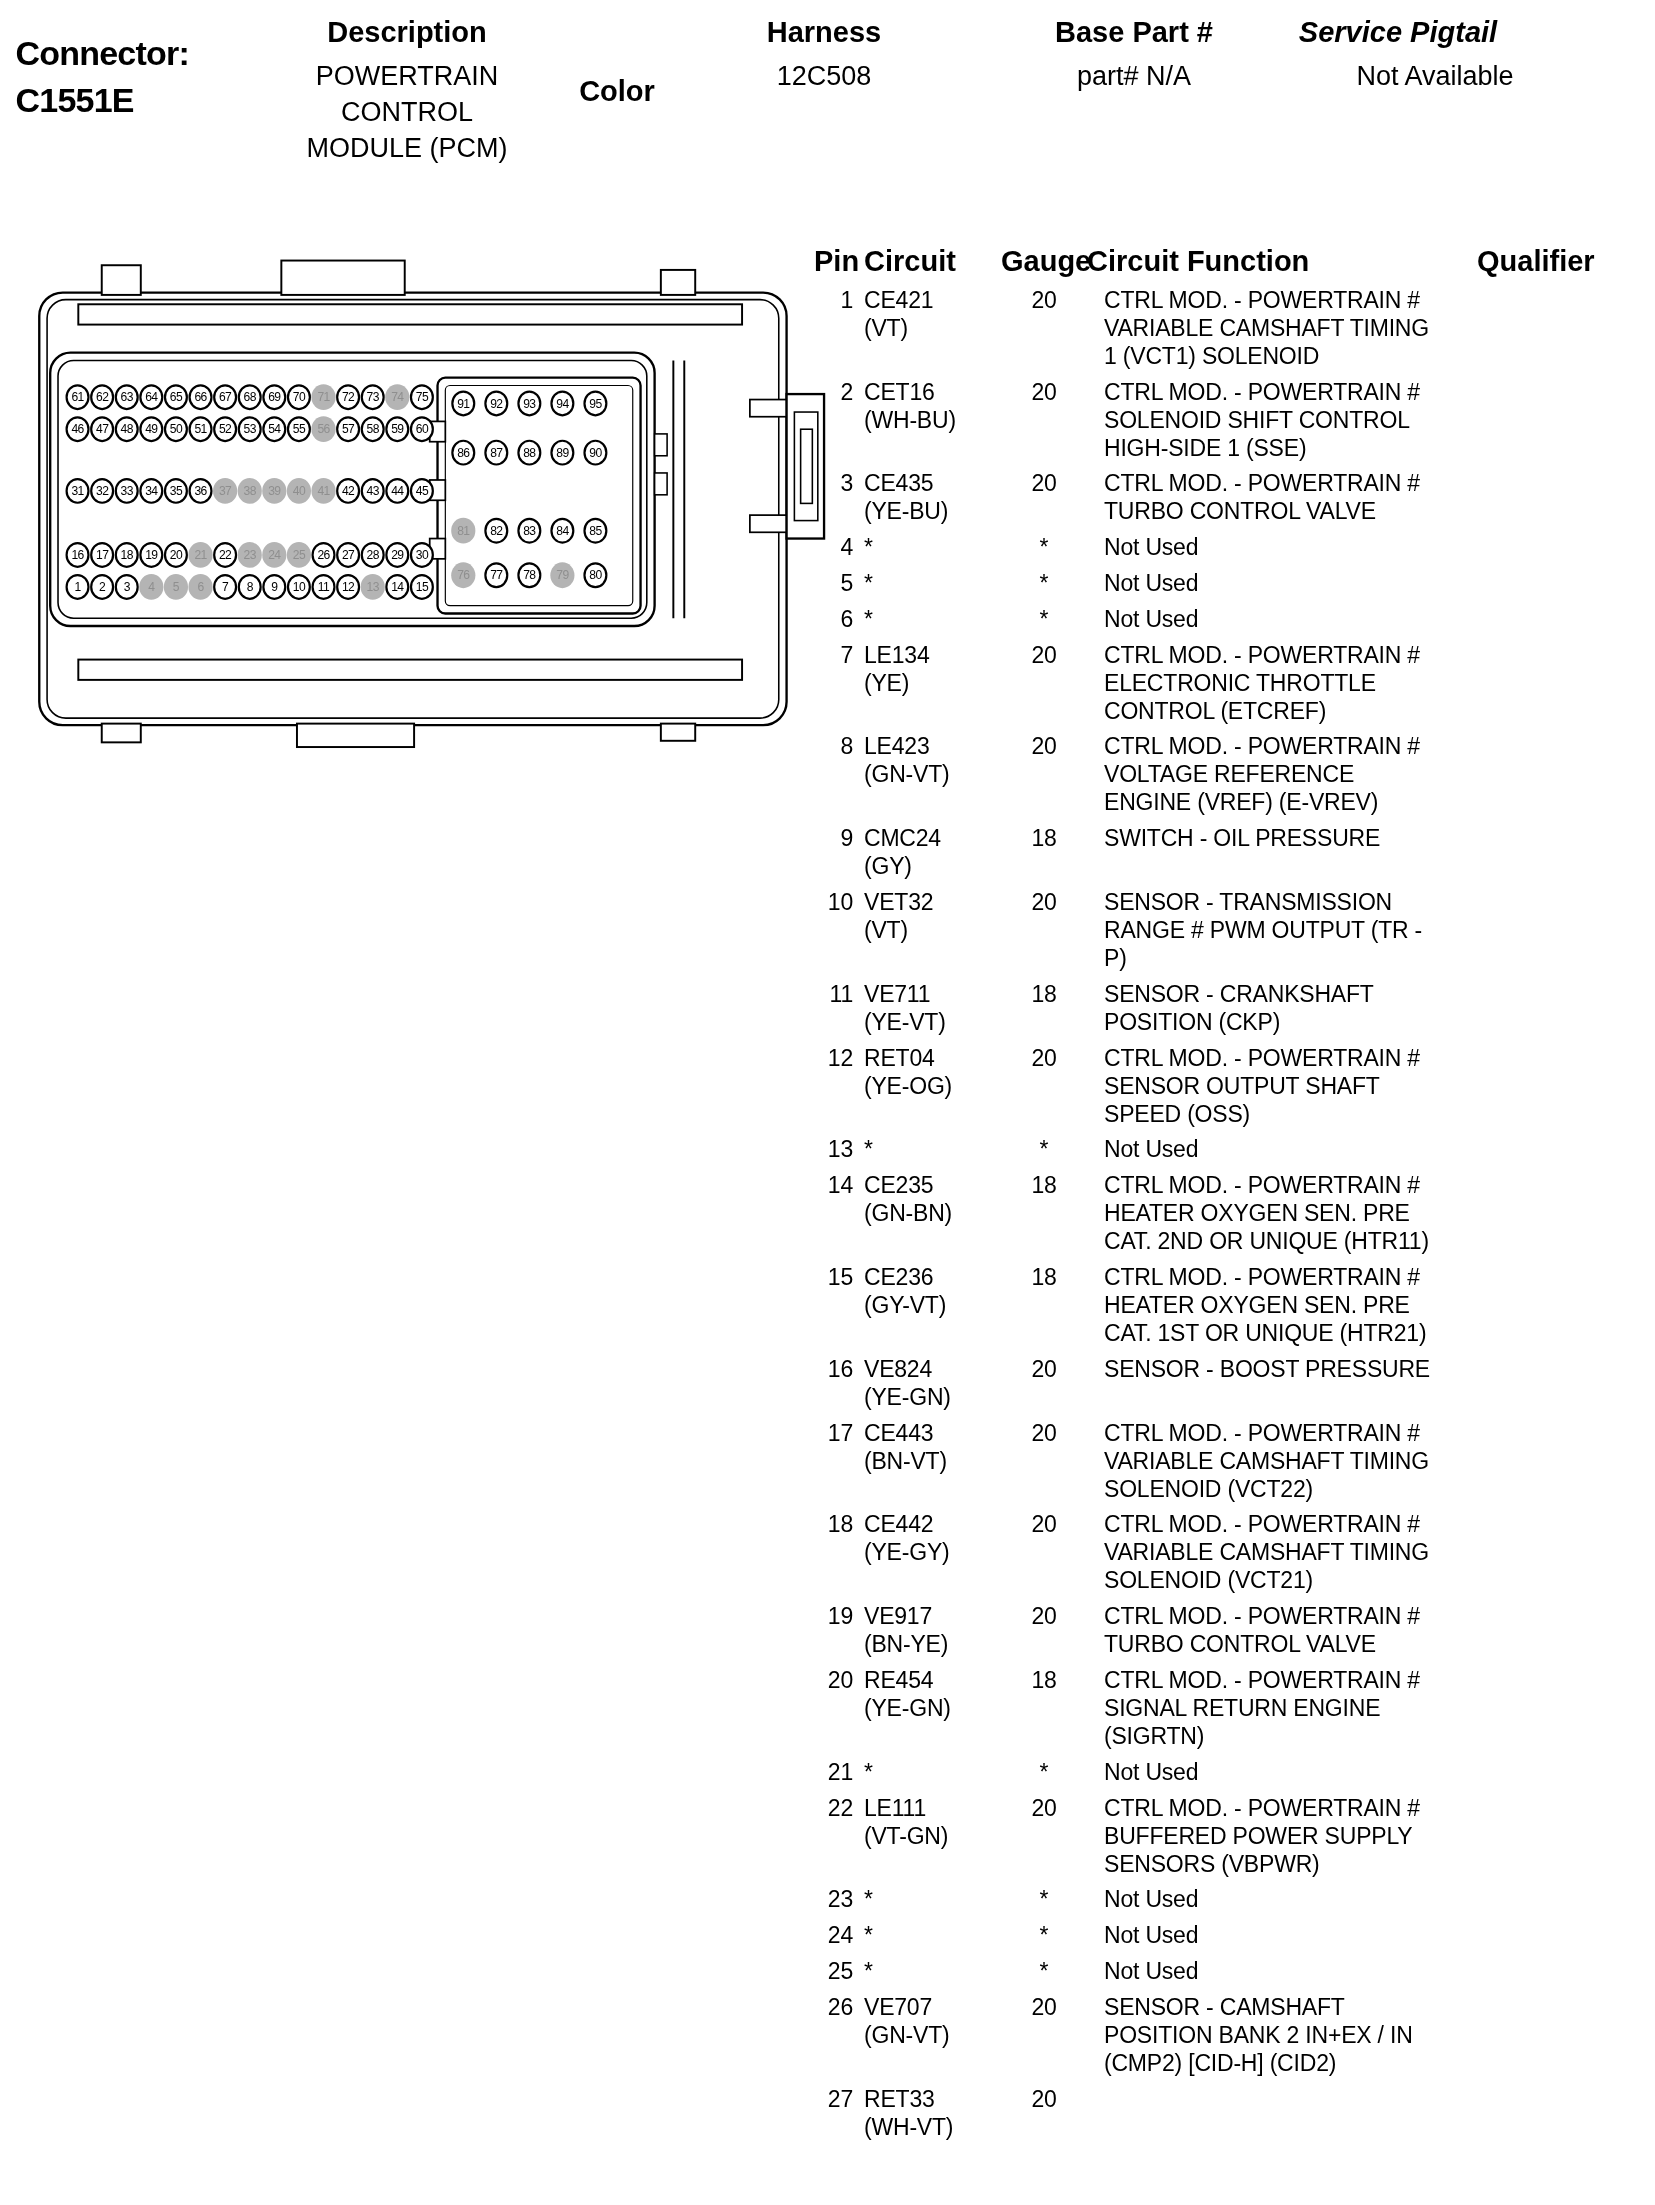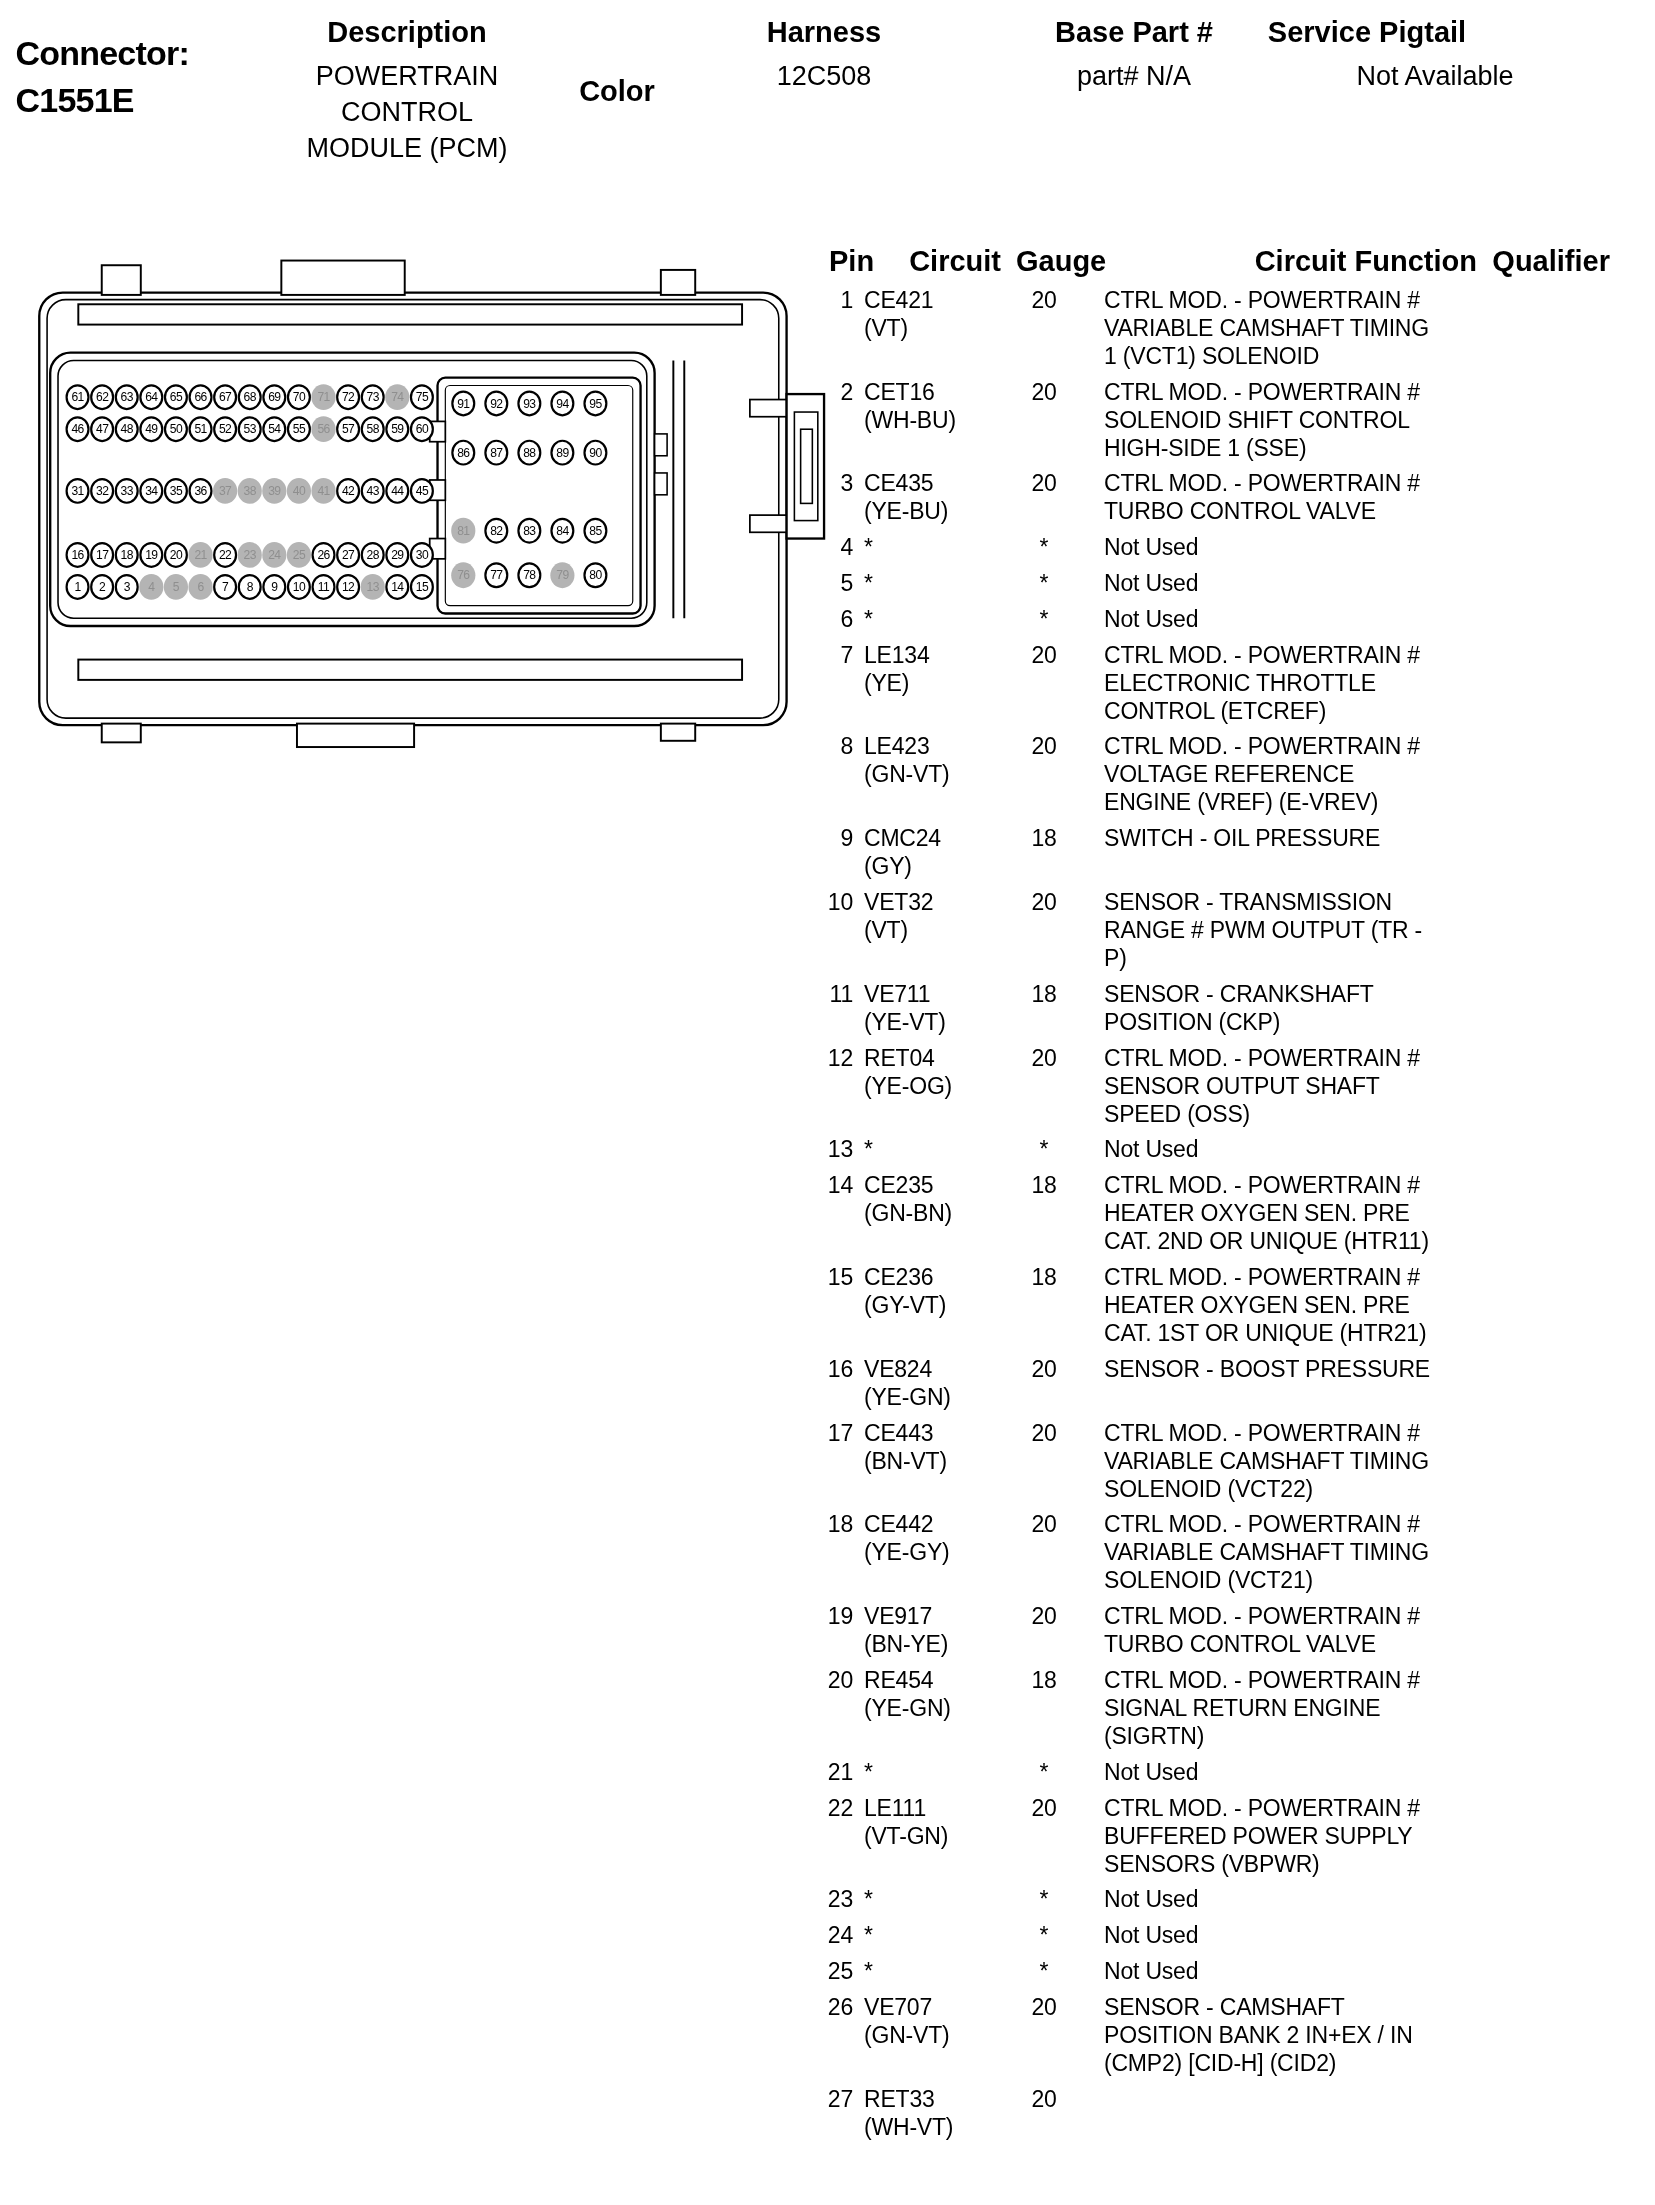"Service Pigtail" div.abs { font-style: none -> italic; left: 1367px -> 1398px }
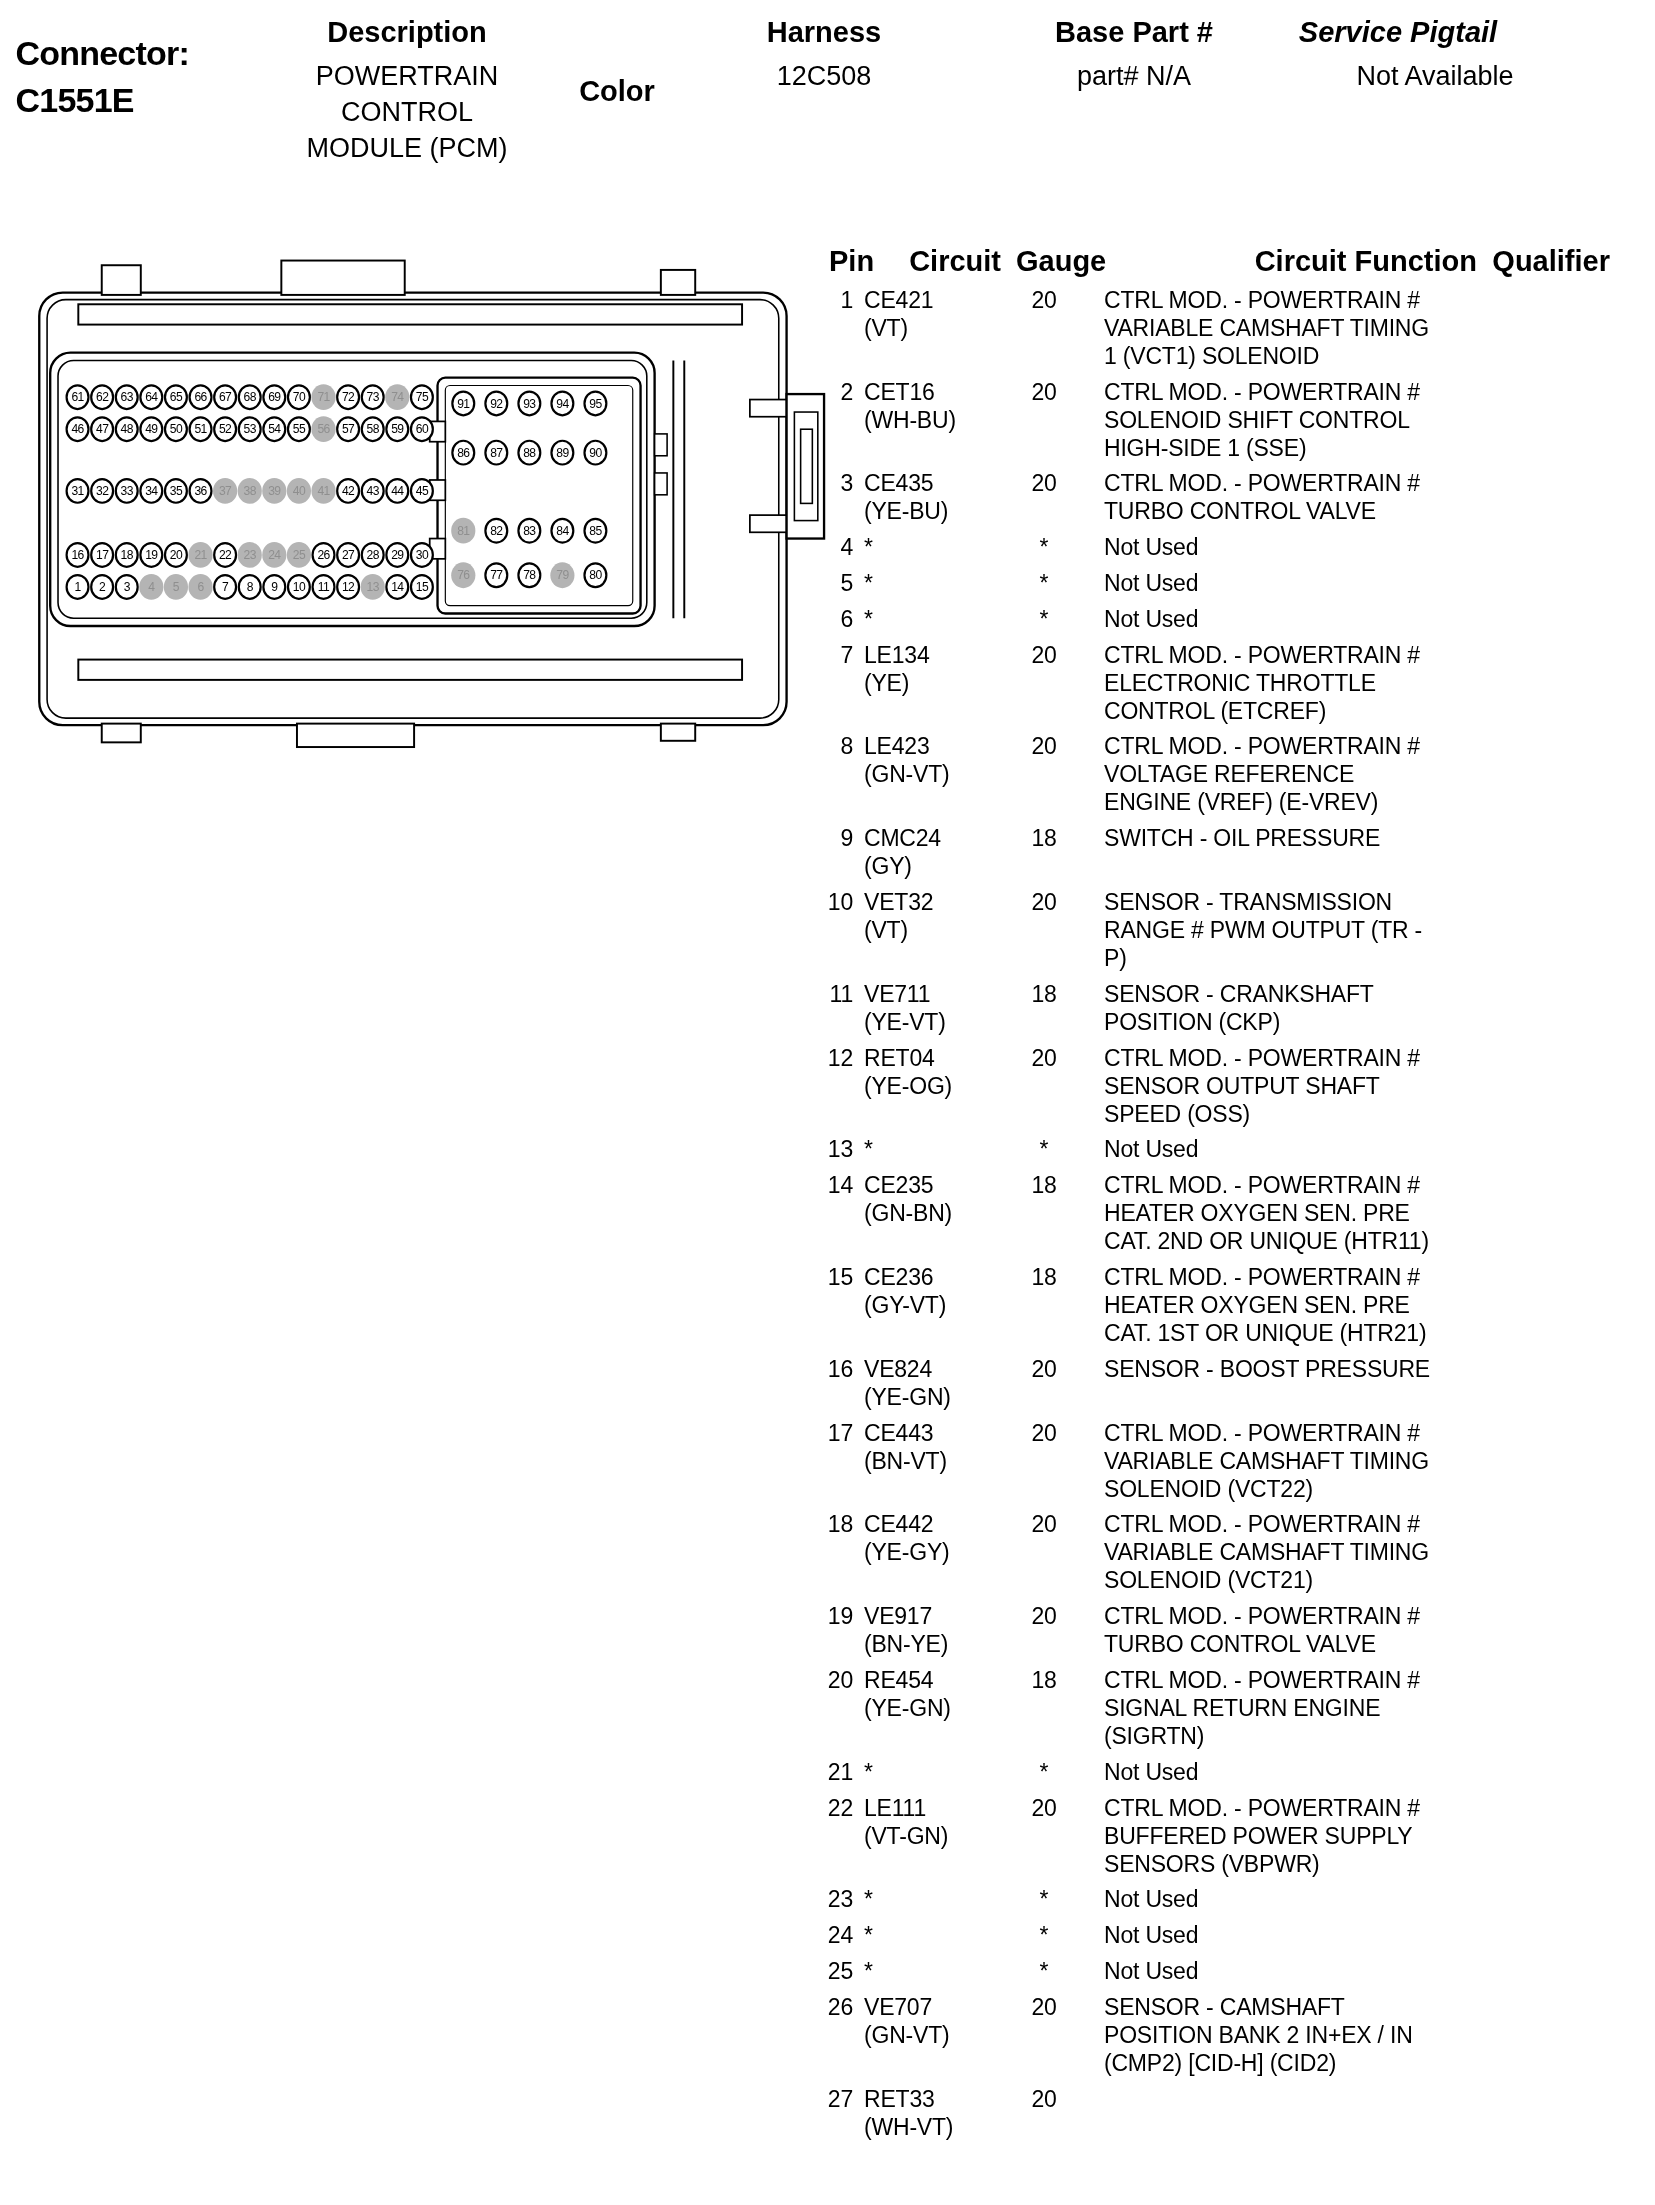"Pin" .pin-grid .hdr { margin-left: 15px -> none; text-align: right -> left }
